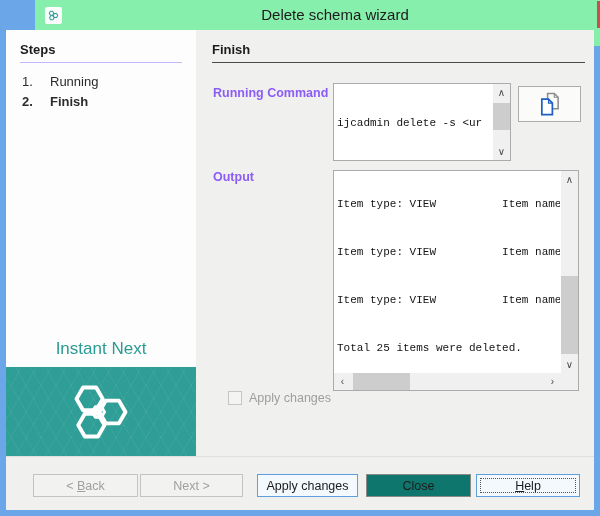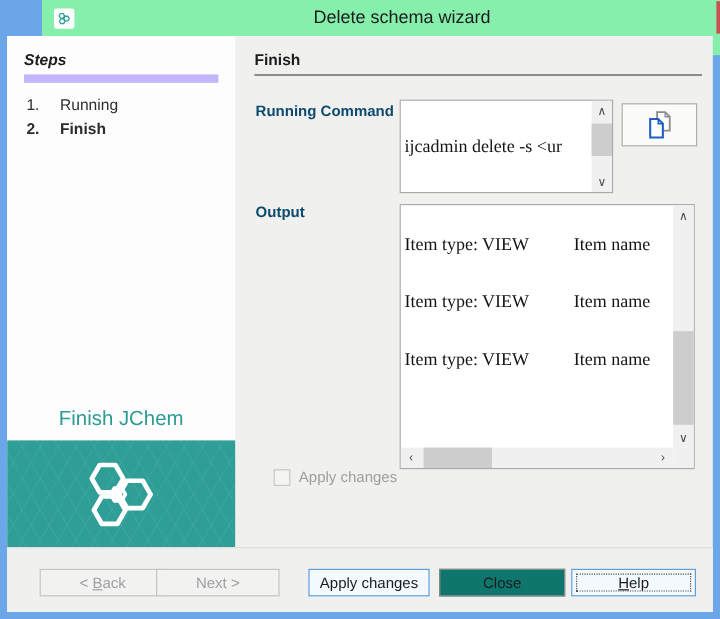"Steps" .steps-header { border-bottom: 7px solid #c4b5fd -> 1px solid #c4b5fd; font-style: italic -> none }
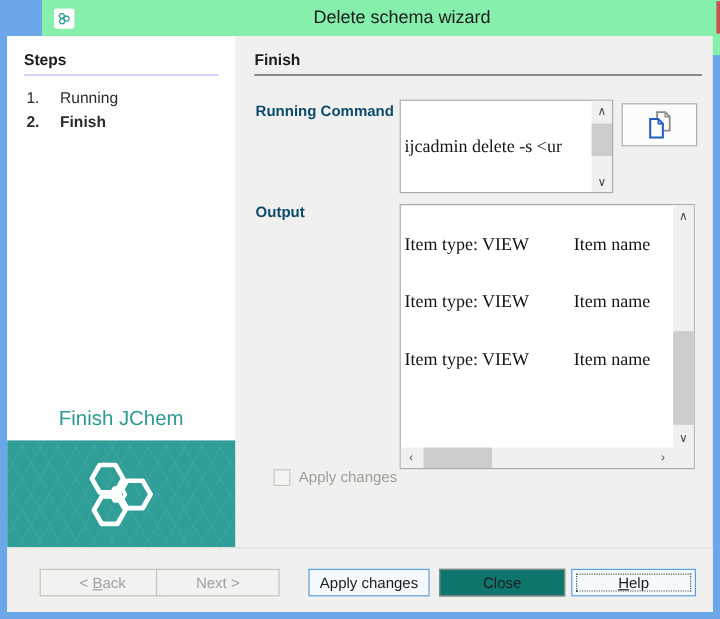"Running Command" .field-label { color: #0c4a6e -> #8b5cf6 }
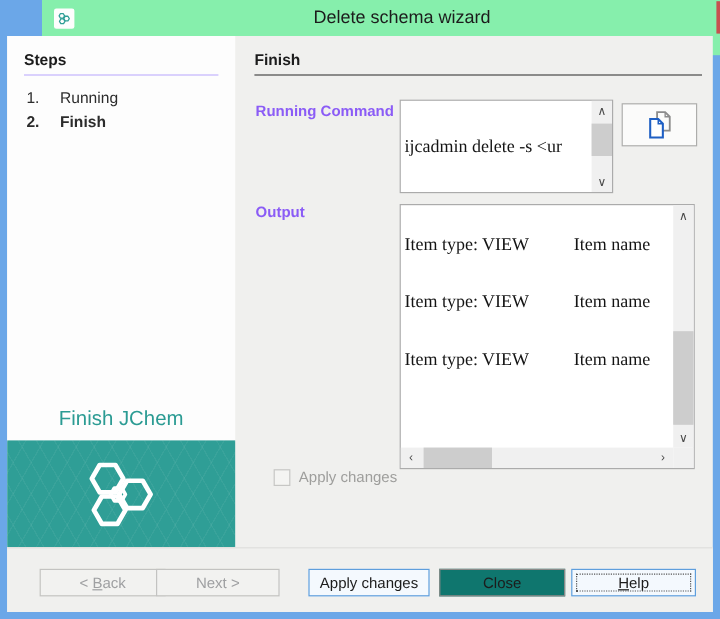"ijcadmin delete -s <ur" .mono { font-family: Liberation Serif, serif -> Liberation Mono, monospace; font-size: 15px -> 11px }
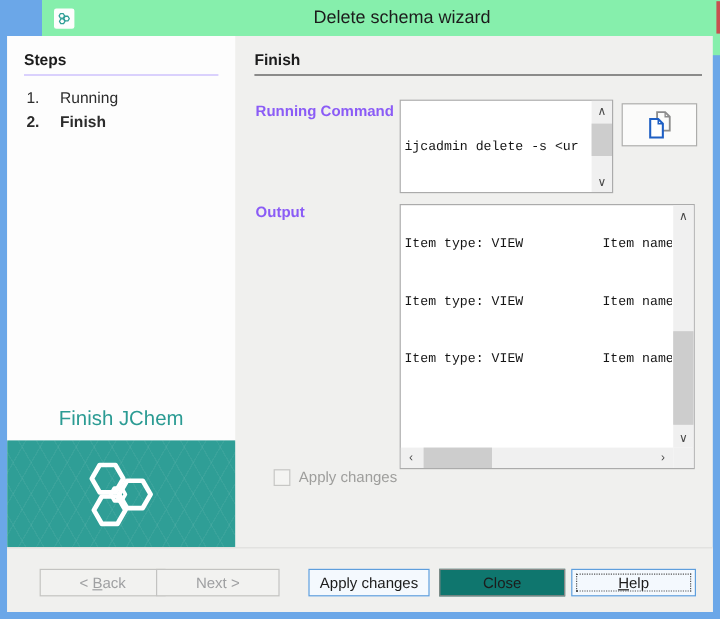"Finish JChem" div.brand { text: Finish JChem -> Instant Next }
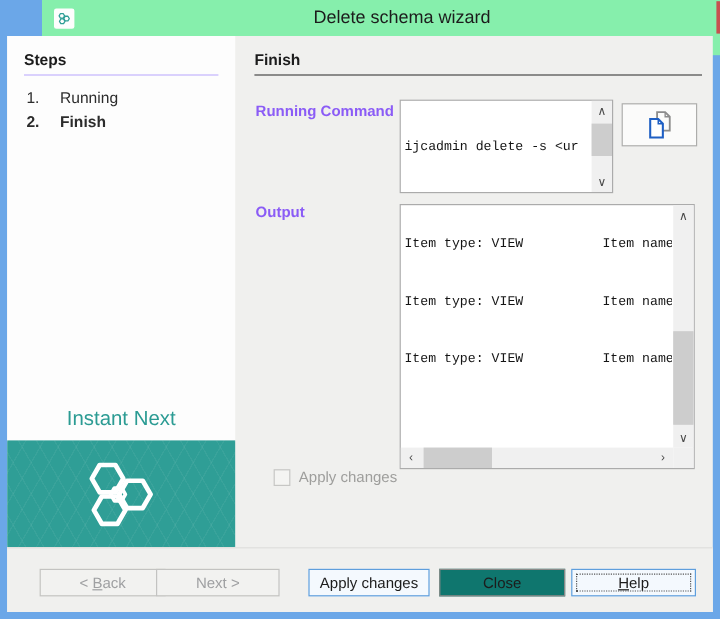"Total 25 items were deleted." div { html: none -> <div>Total 25 items were deleted.</div> }
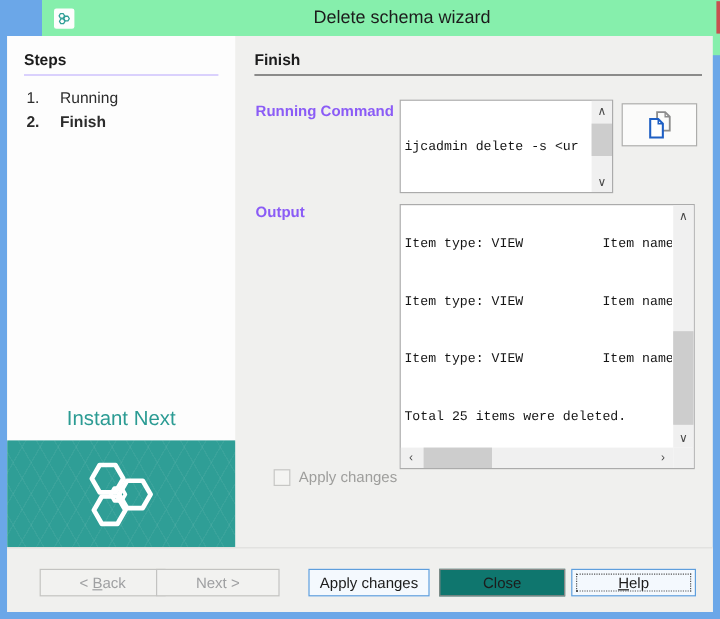"Next >" .btn-next { left: 124px -> 134px }
